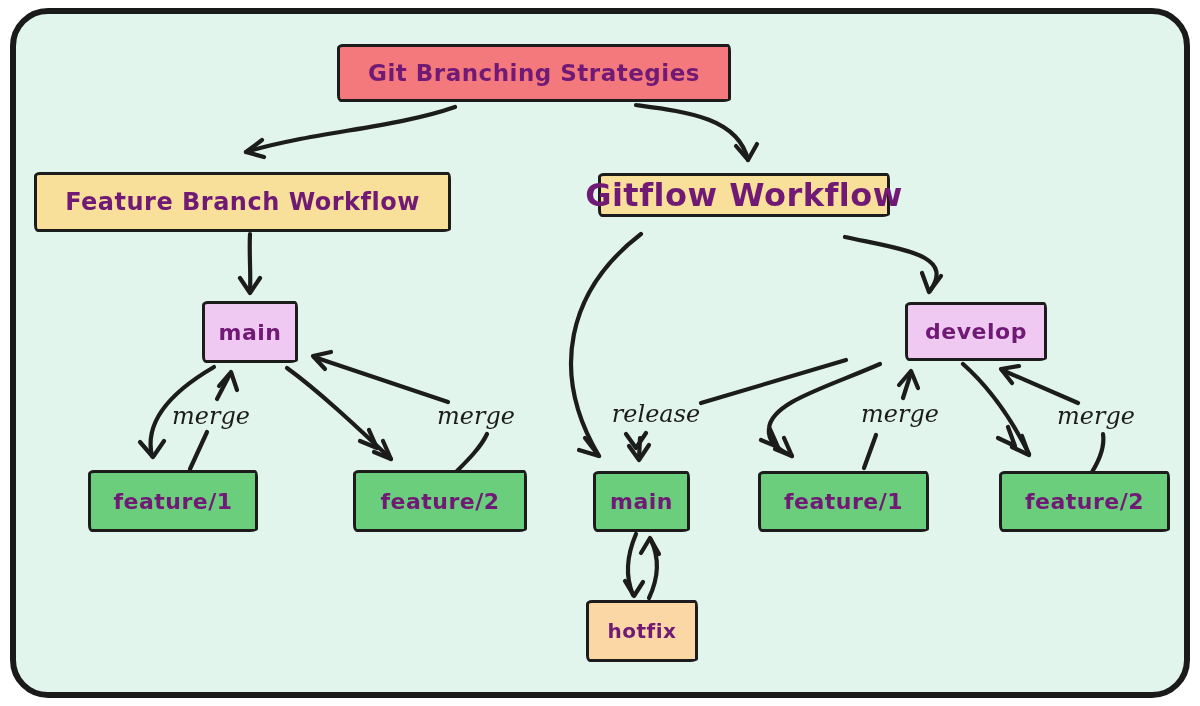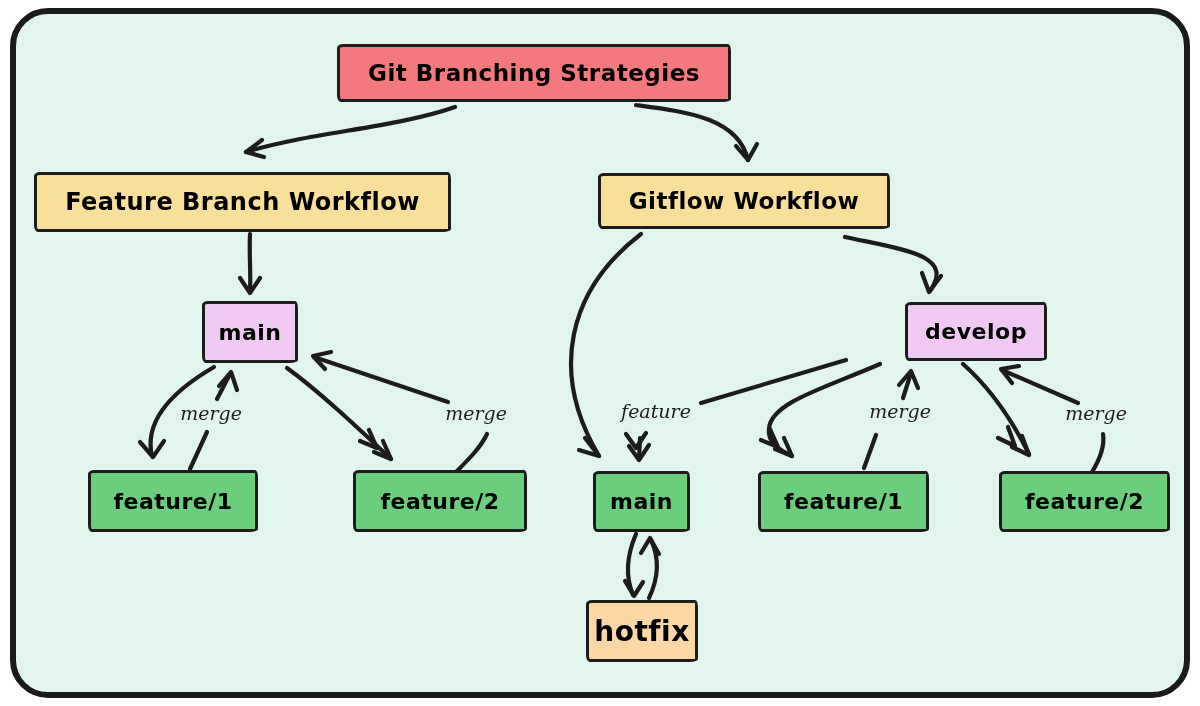"Git Branching Strategies" .node { color: #000000 -> #701a75 }
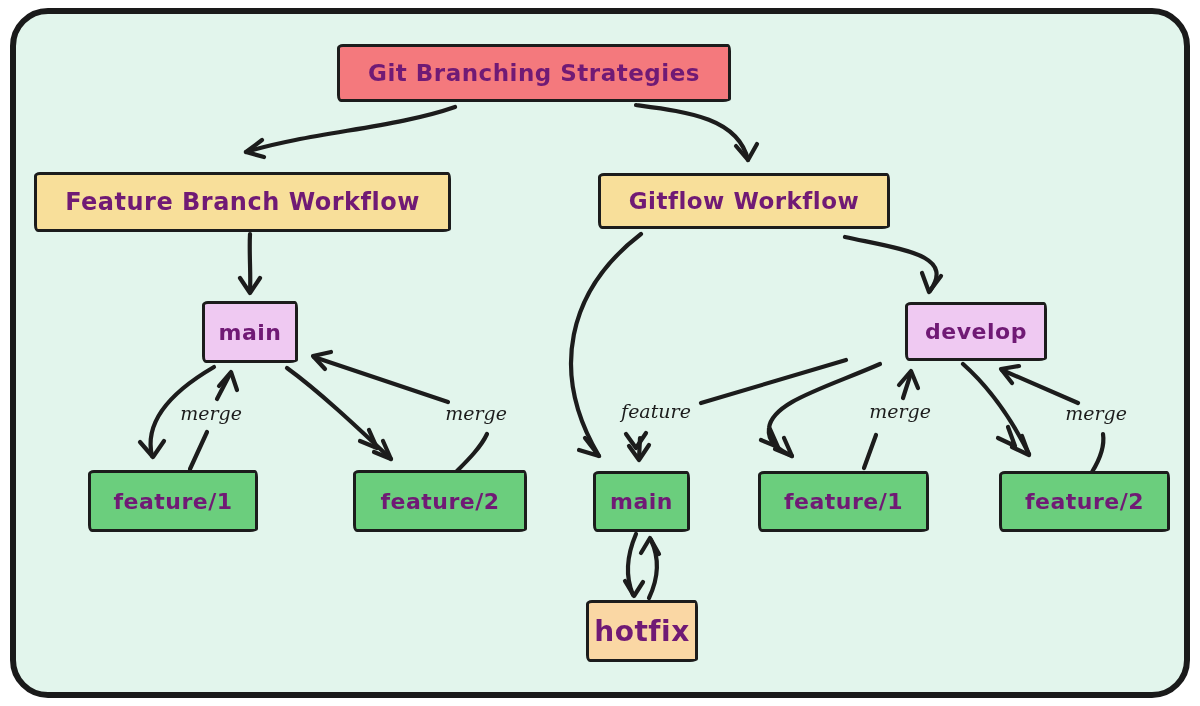"Gitflow Workflow" div.node { font-size: 23px -> 32px; height: 56px -> 44px }
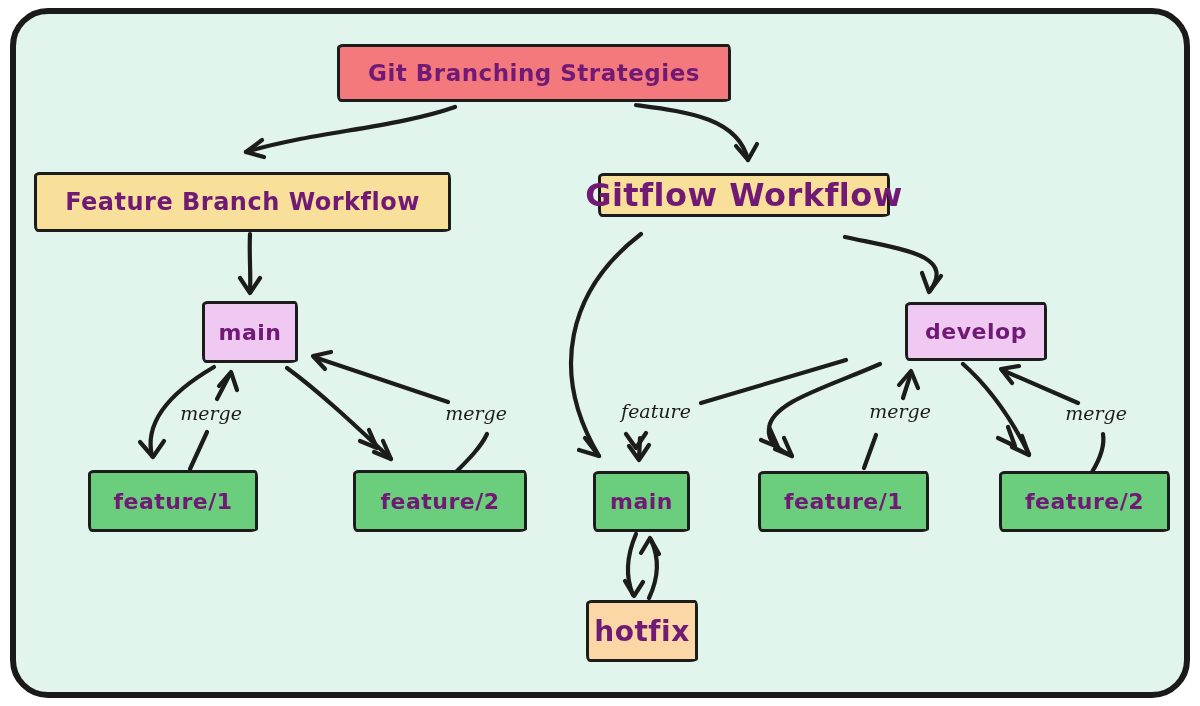"merge" .edge-label { font-size: 19px -> 24px }
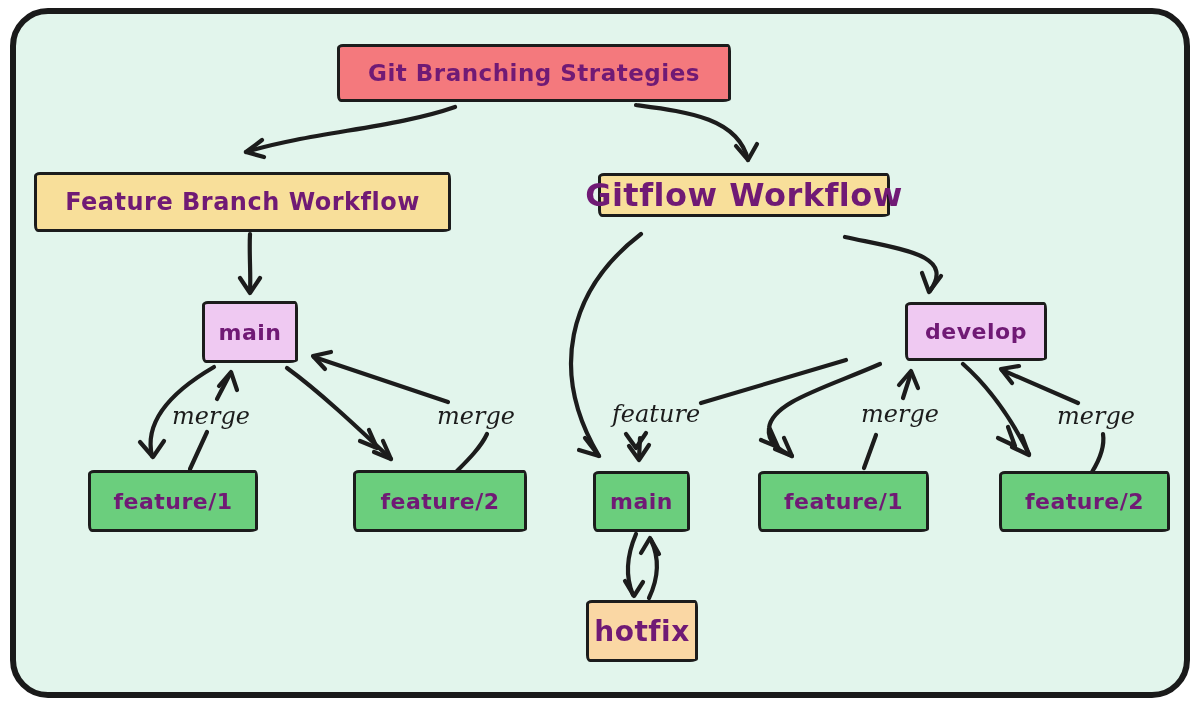"feature" div.edge-label { text: feature -> release }
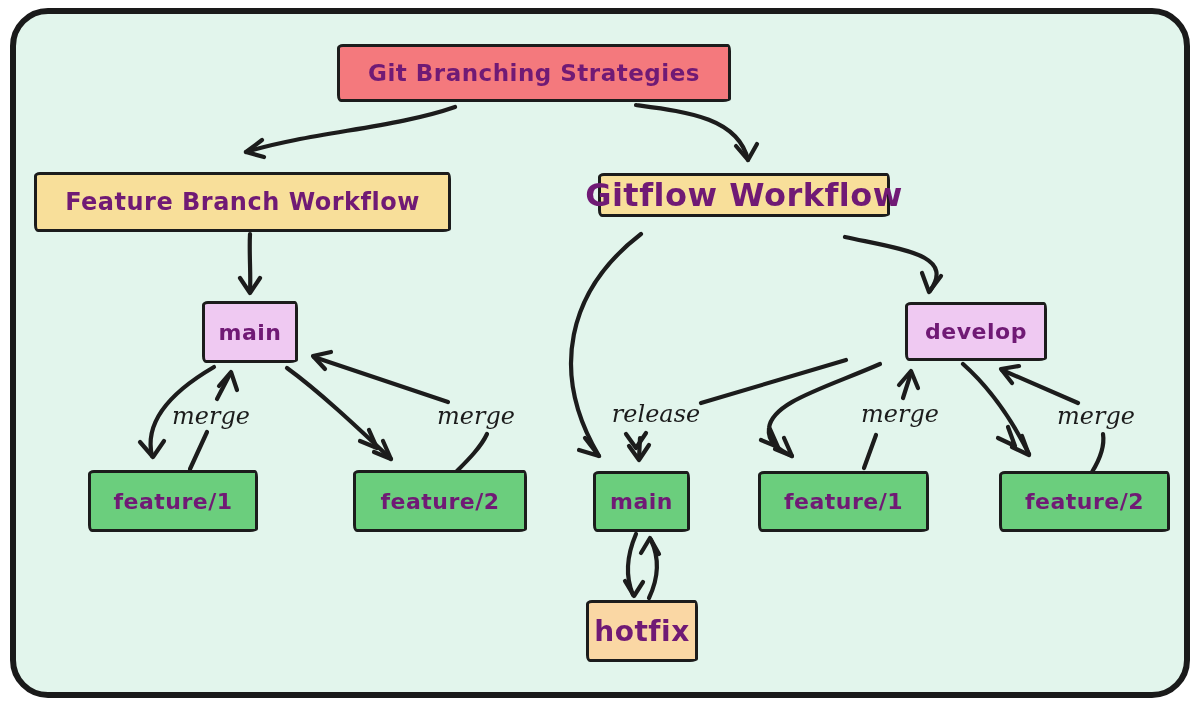"hotfix" div.node { font-size: 28px -> 20px }
